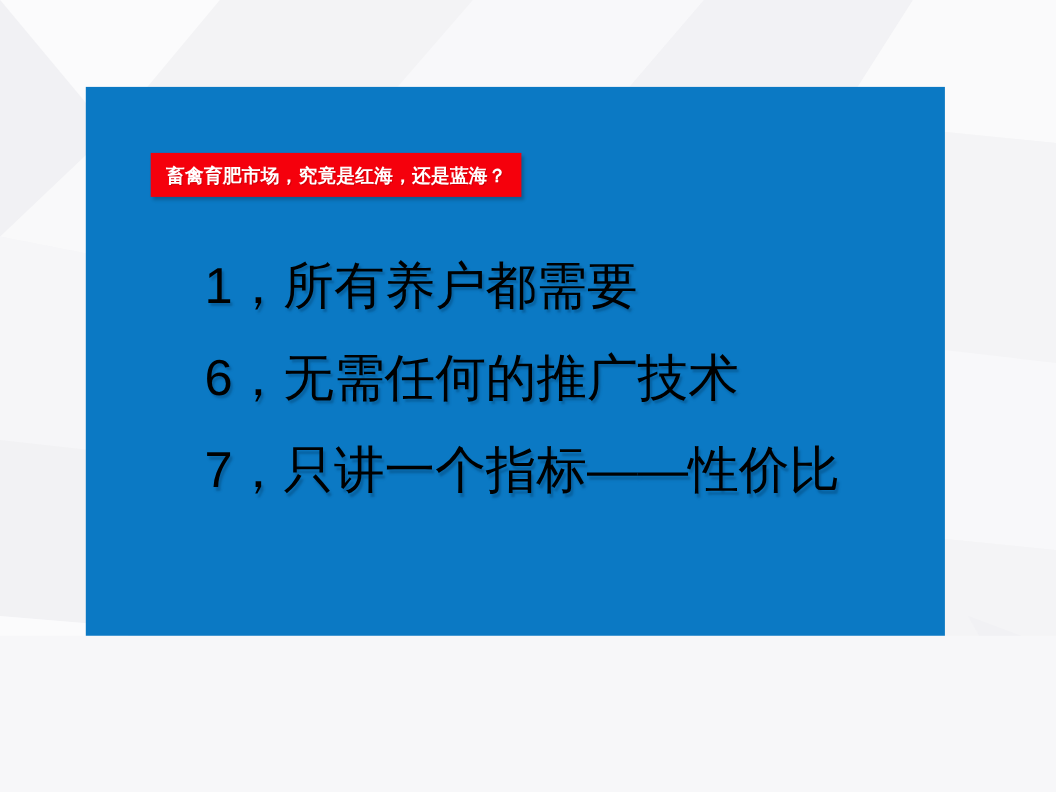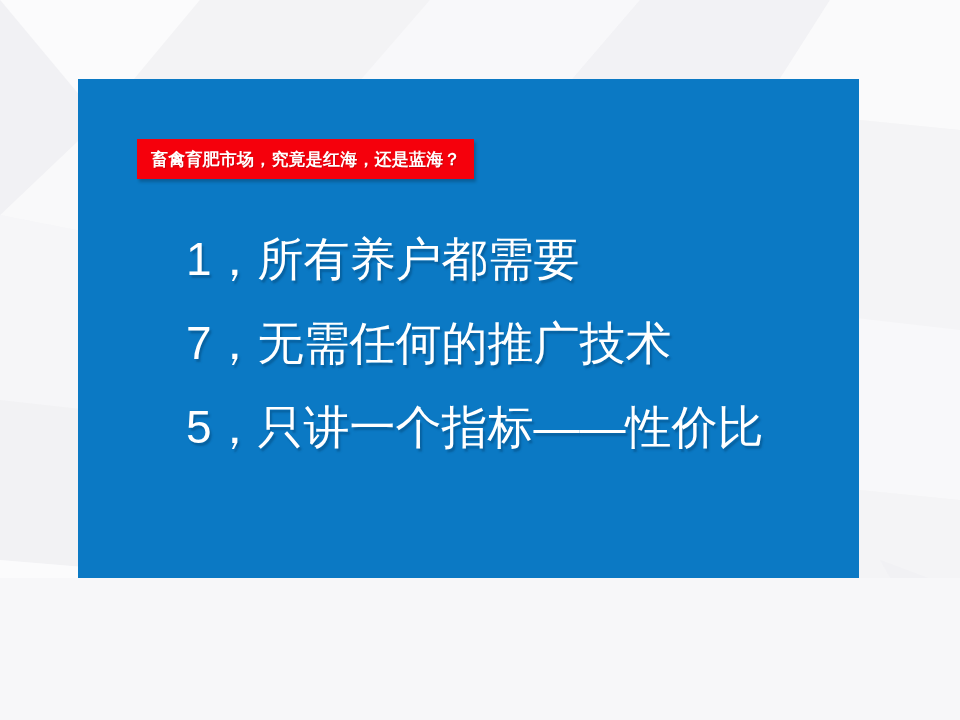"1，所有养户都需要" .bullet-line { color: #ffffff -> #000000 }
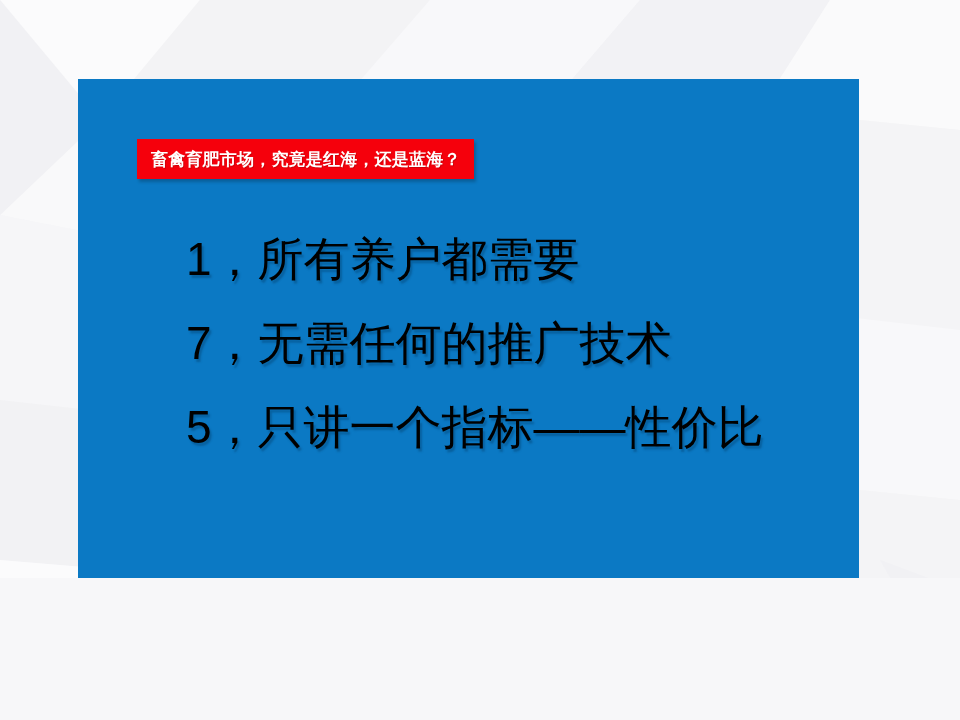"7，无需任何的推广技术" div.bullet-line { text: 7 -> 6 }
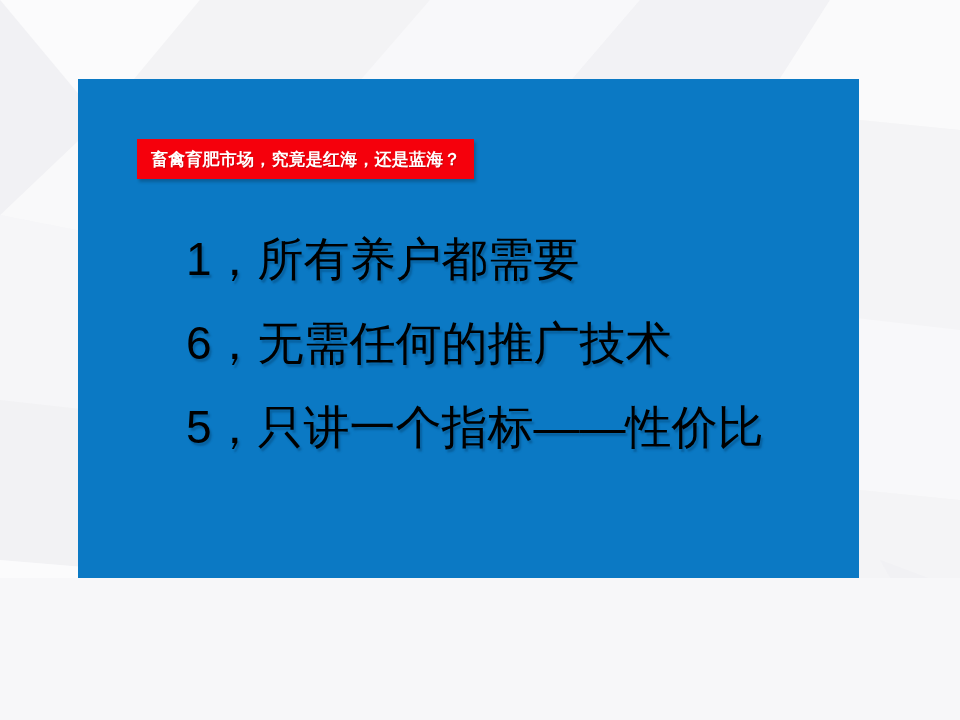"5，只讲一个指标——性价比" div.bullet-line { text: 5 -> 7 }
